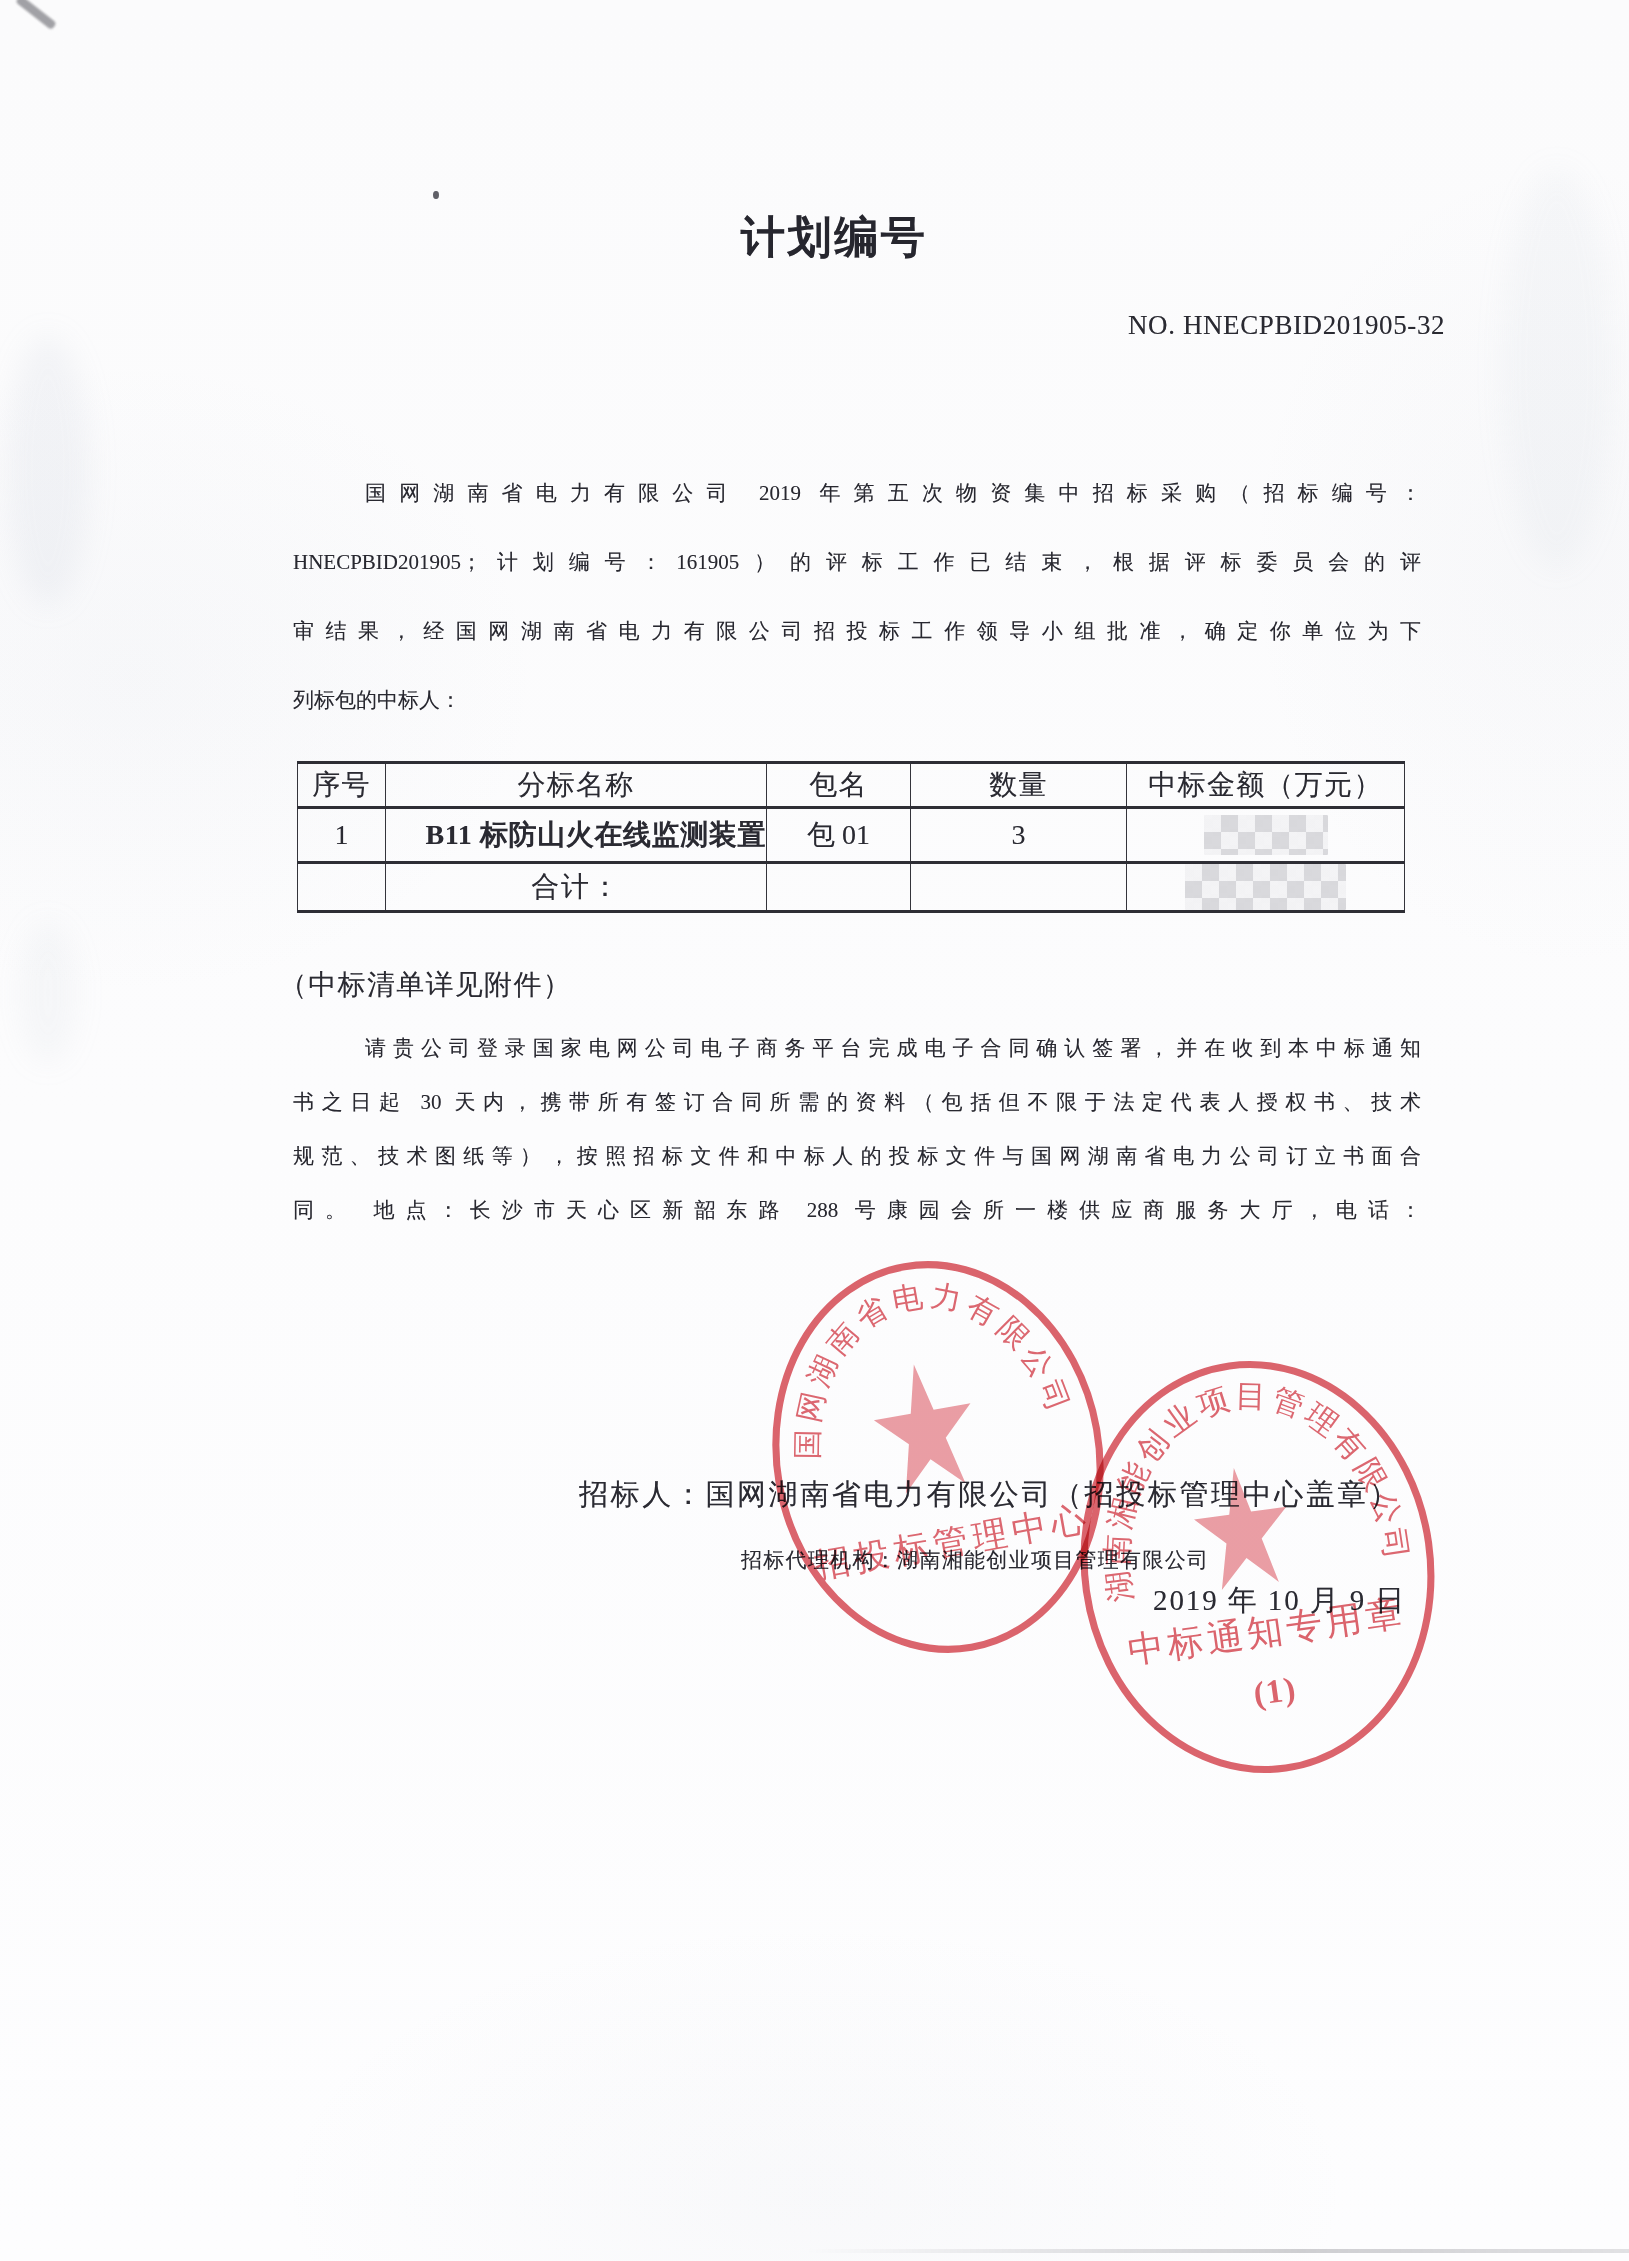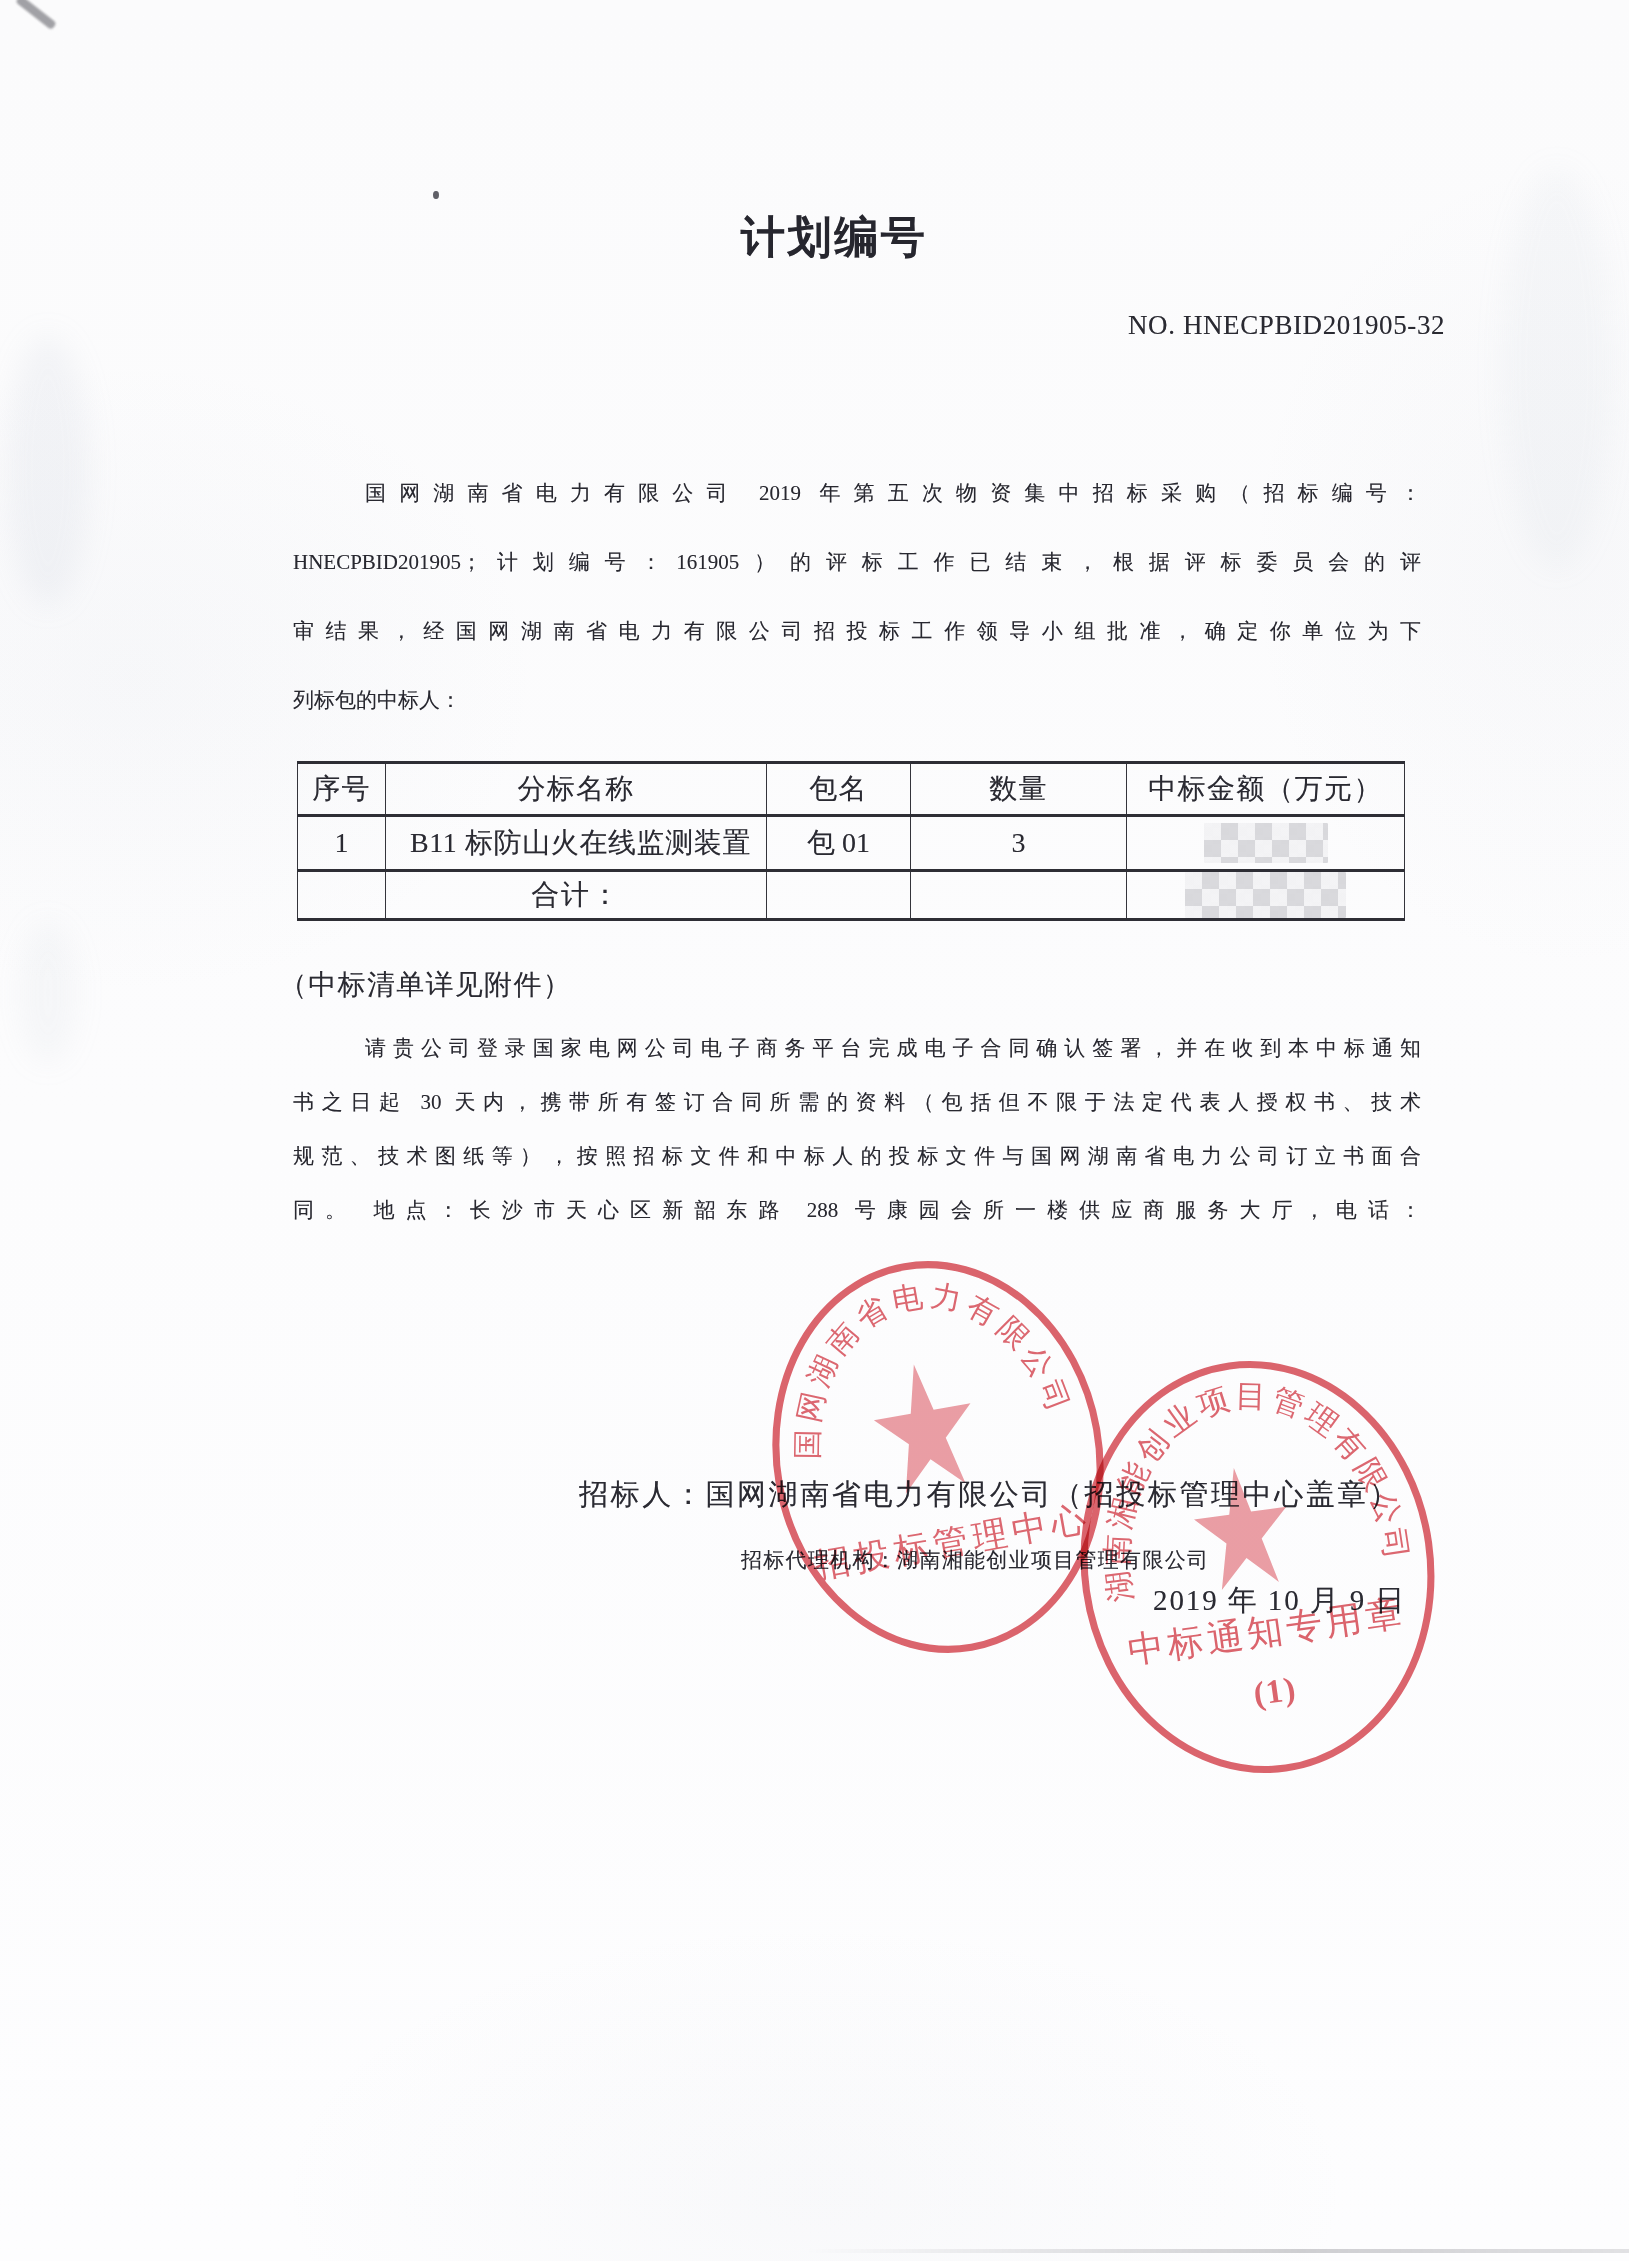"序号" tr { height: 53px -> 45px }
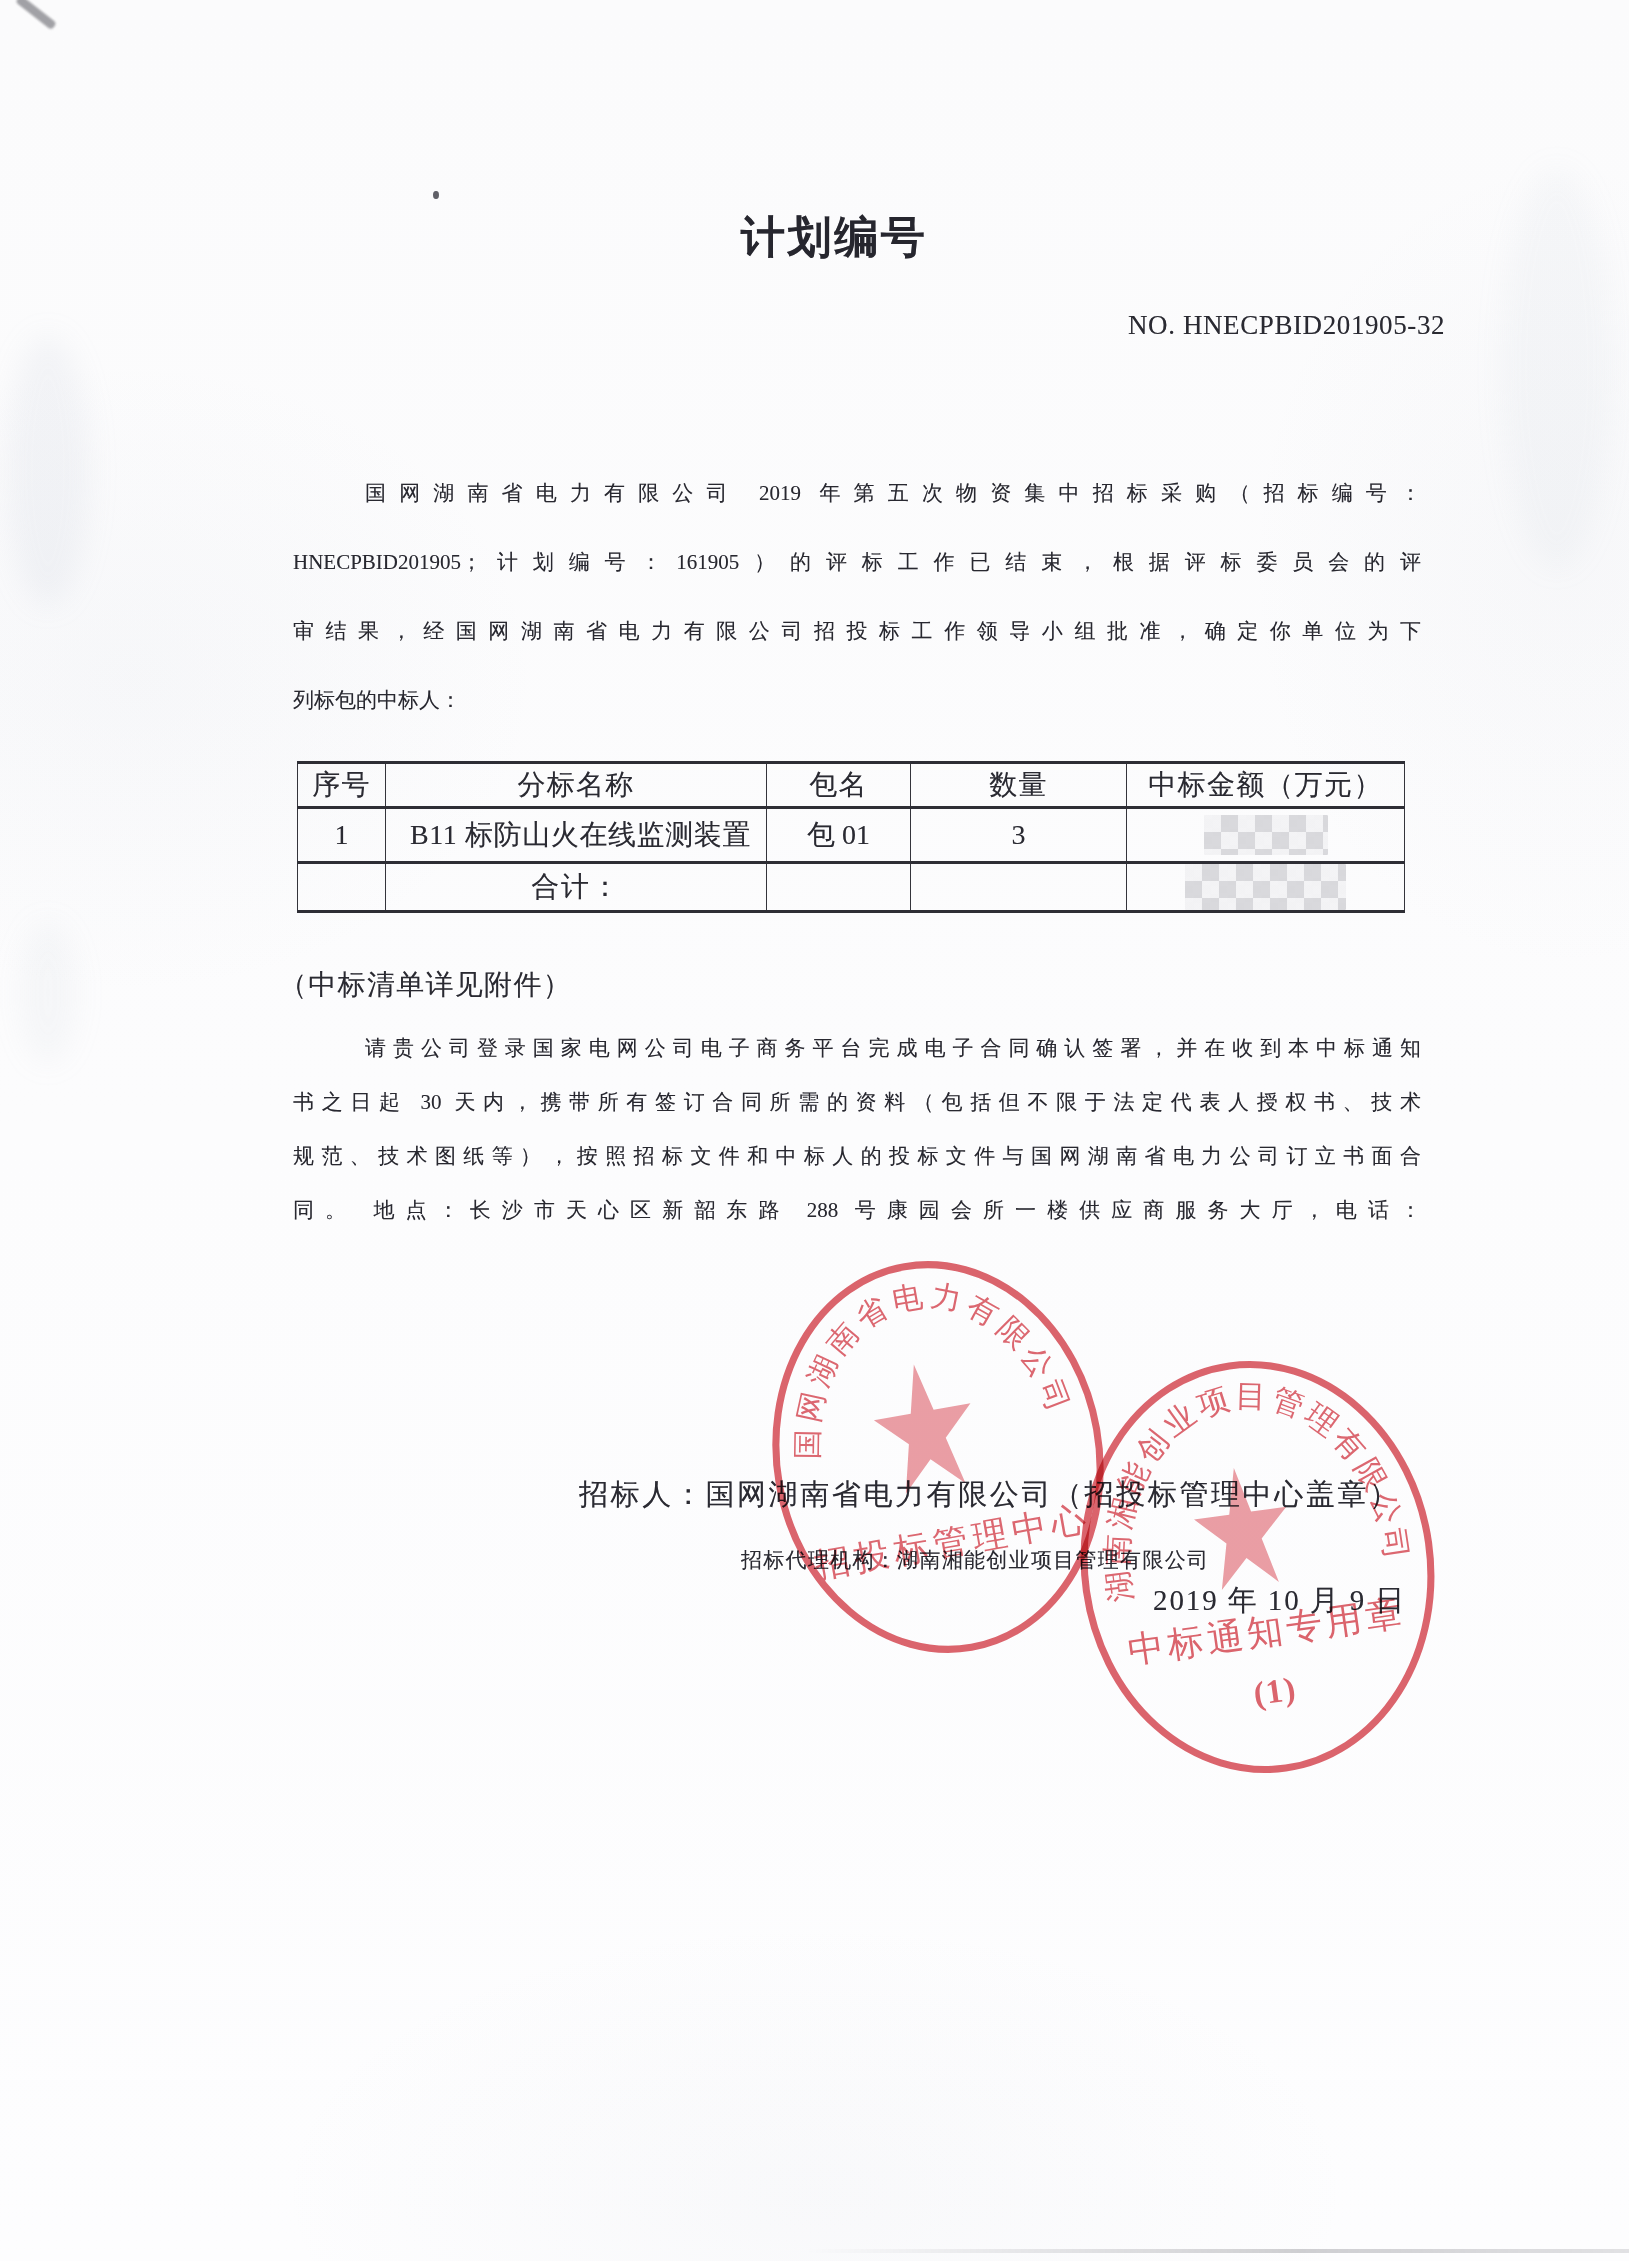"B11 标防山火在线监测装置" .bid-table .name-cell { font-weight: none -> bold; text-align: center -> right }
